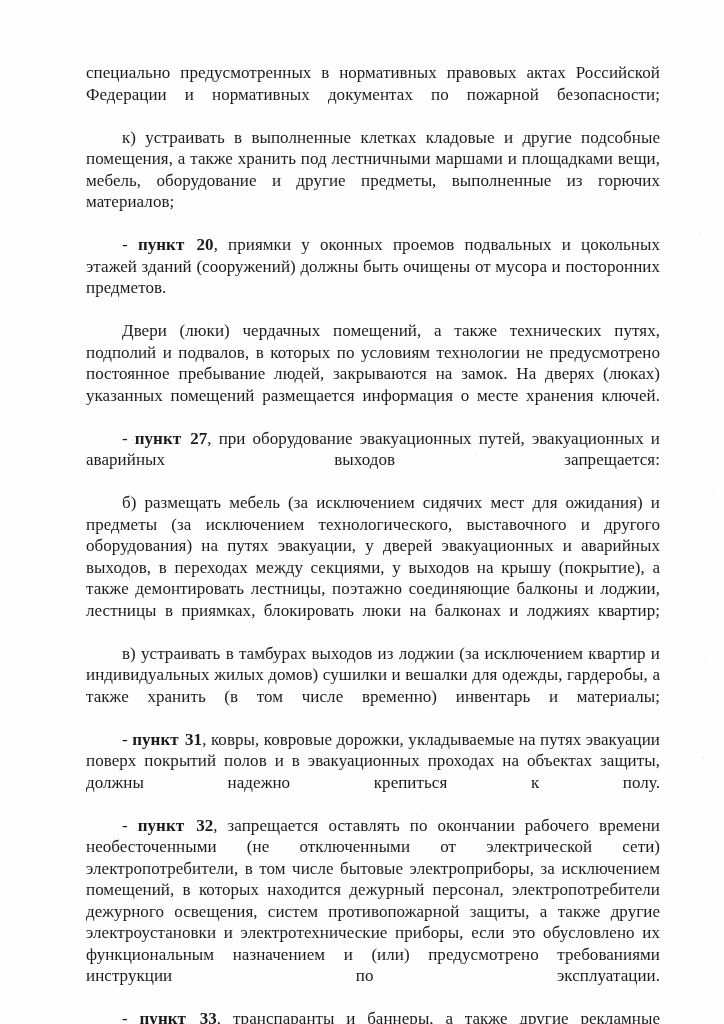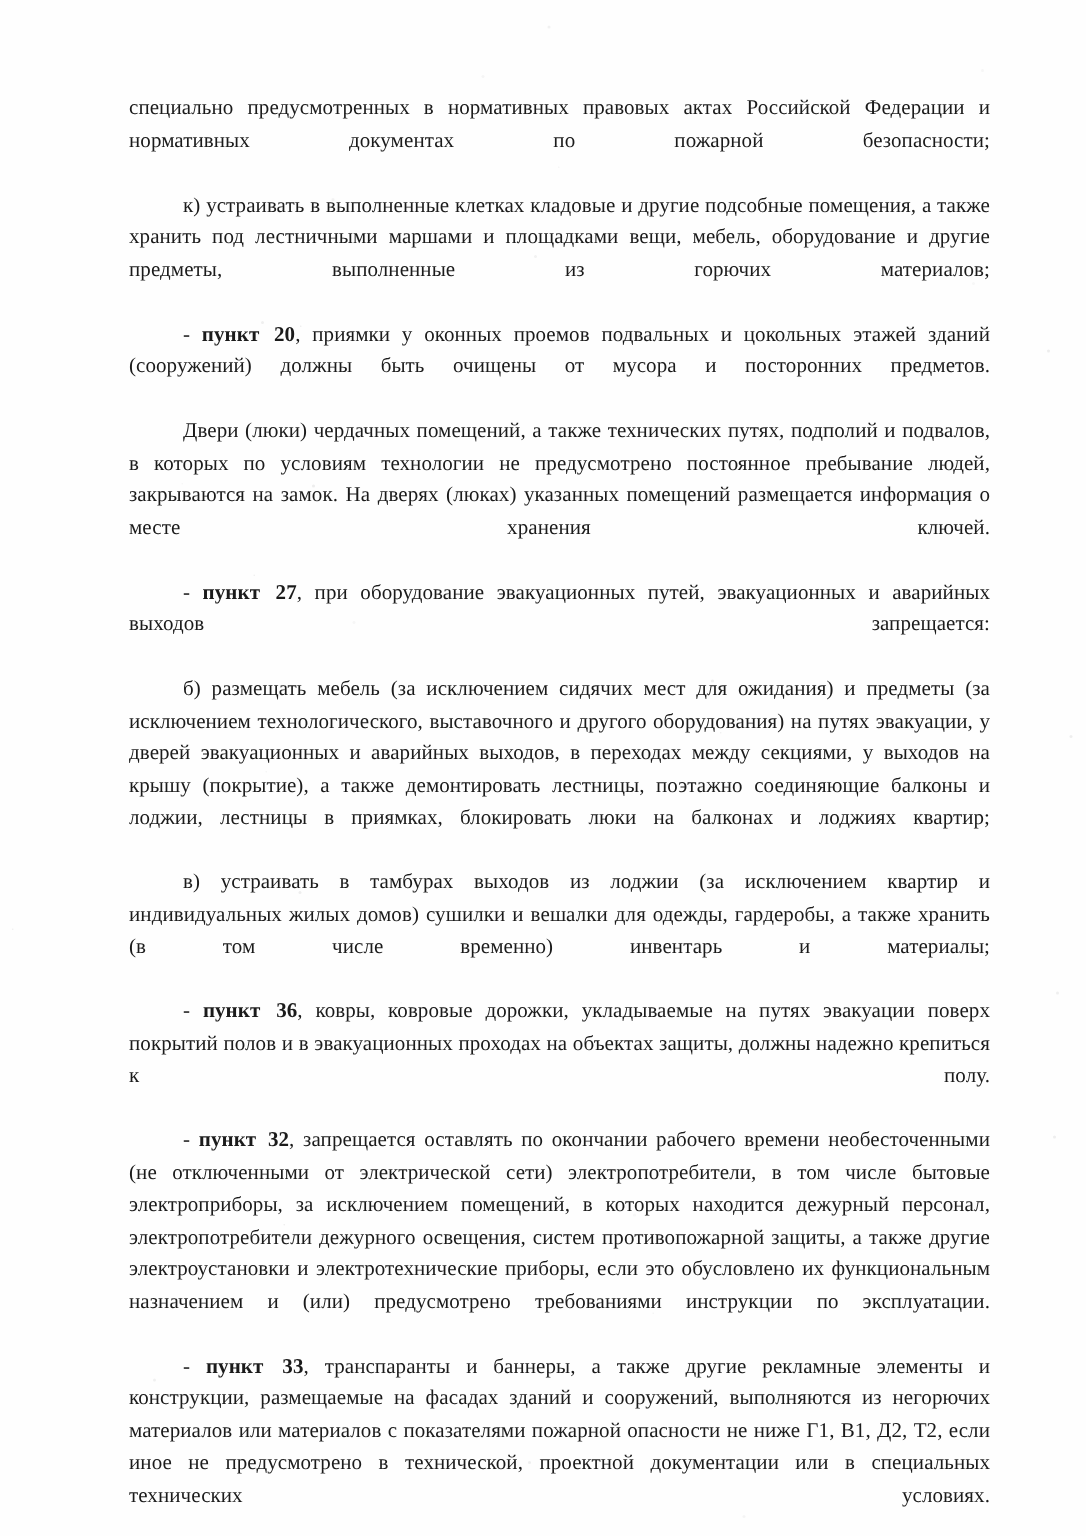"специально предусмотренных в нормативных" p.para { font-size: 14px -> 17px }
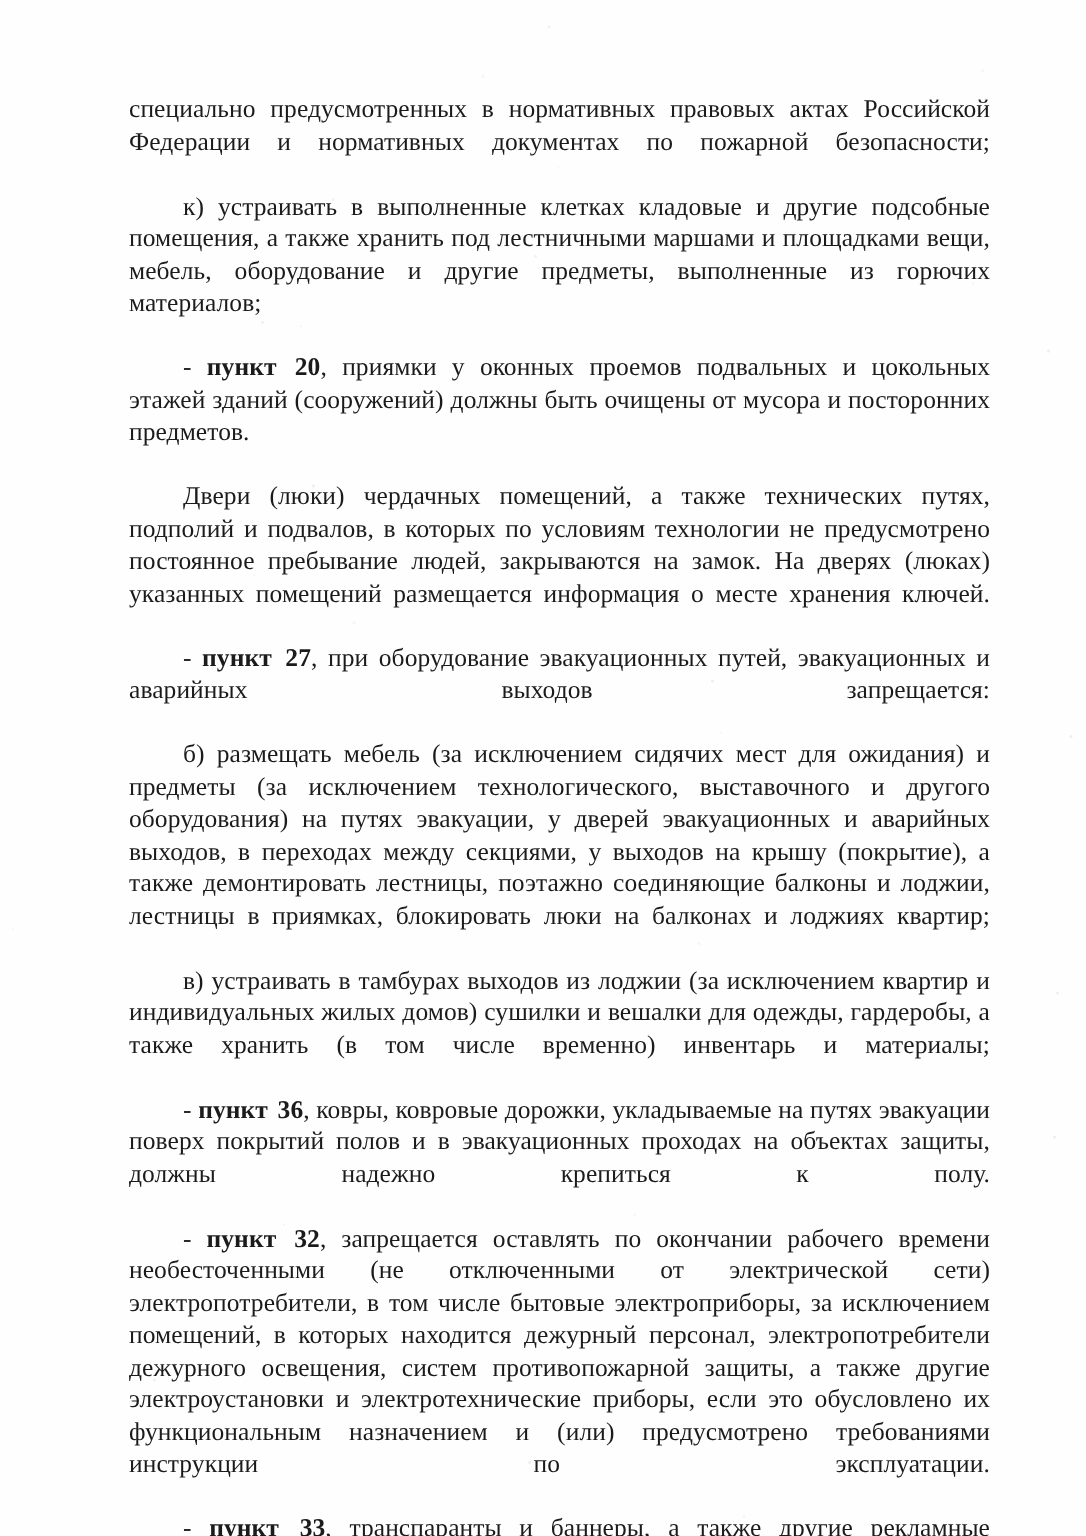"36" span.num { text: 36 -> 31 }
